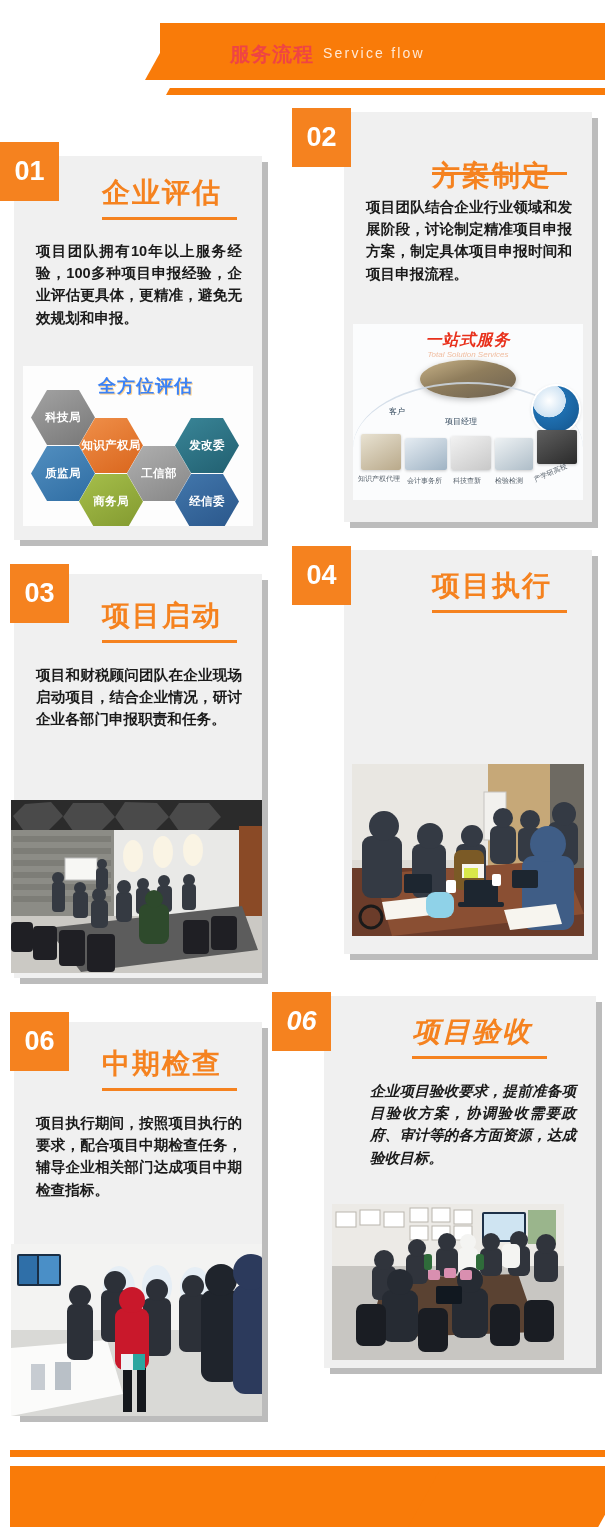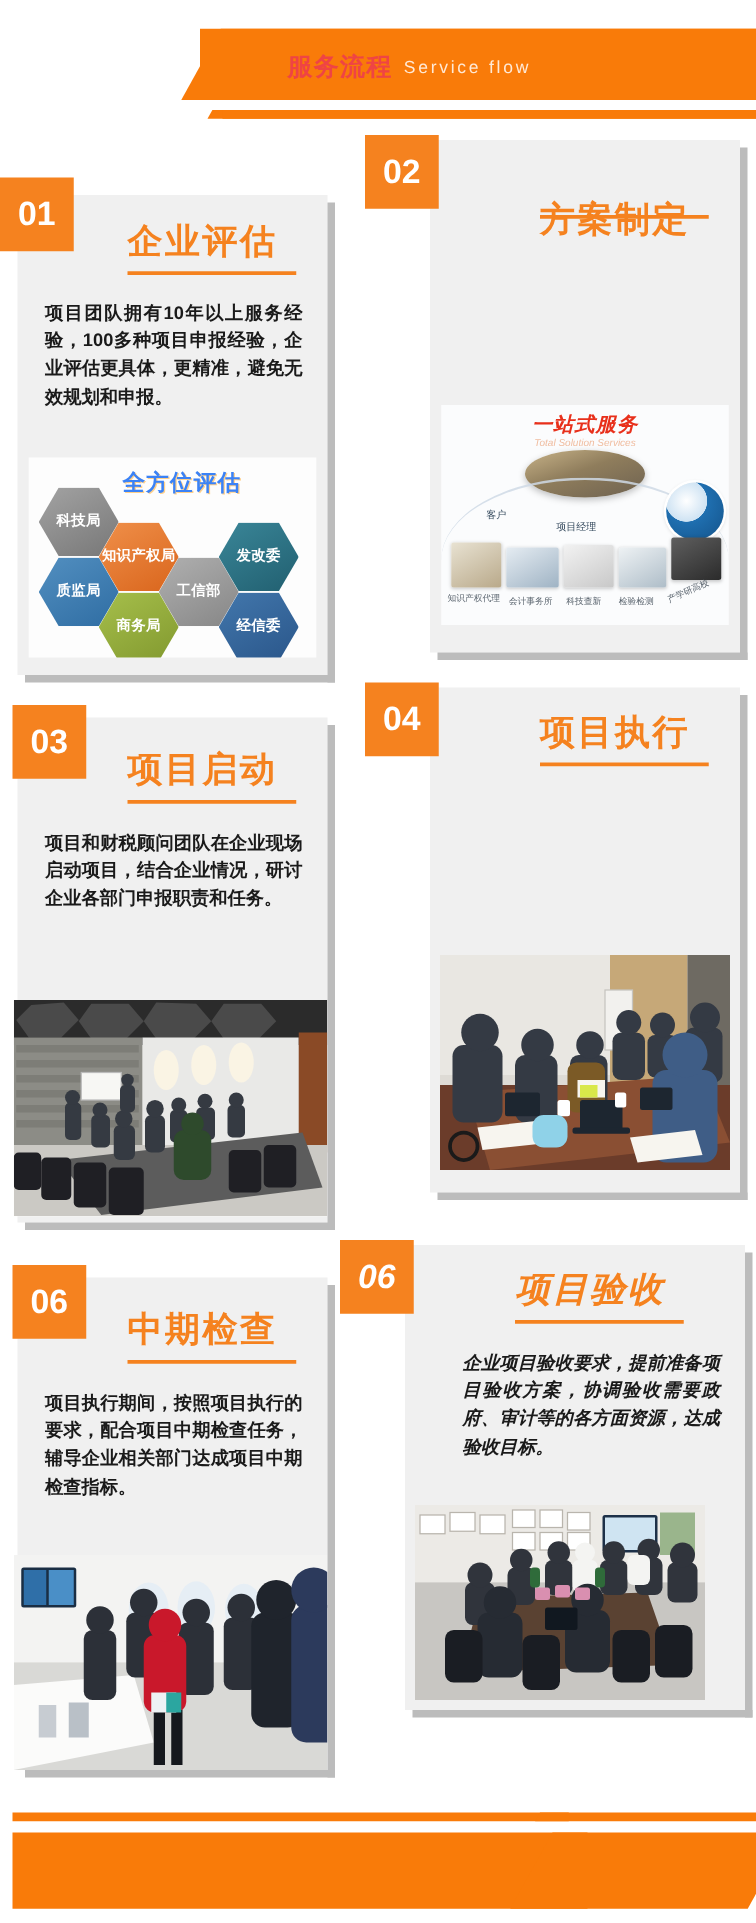"项目团队结合企业行业领域和发展阶段，讨论制定精准项目申报方案，制定具体项目申报时" div.card-body { html: none -> <div>项目团队结合企业行业领域和发展阶段，讨论制定精准项目申报方案，制定具体项目申报时间和项目申报流程。</div> }
